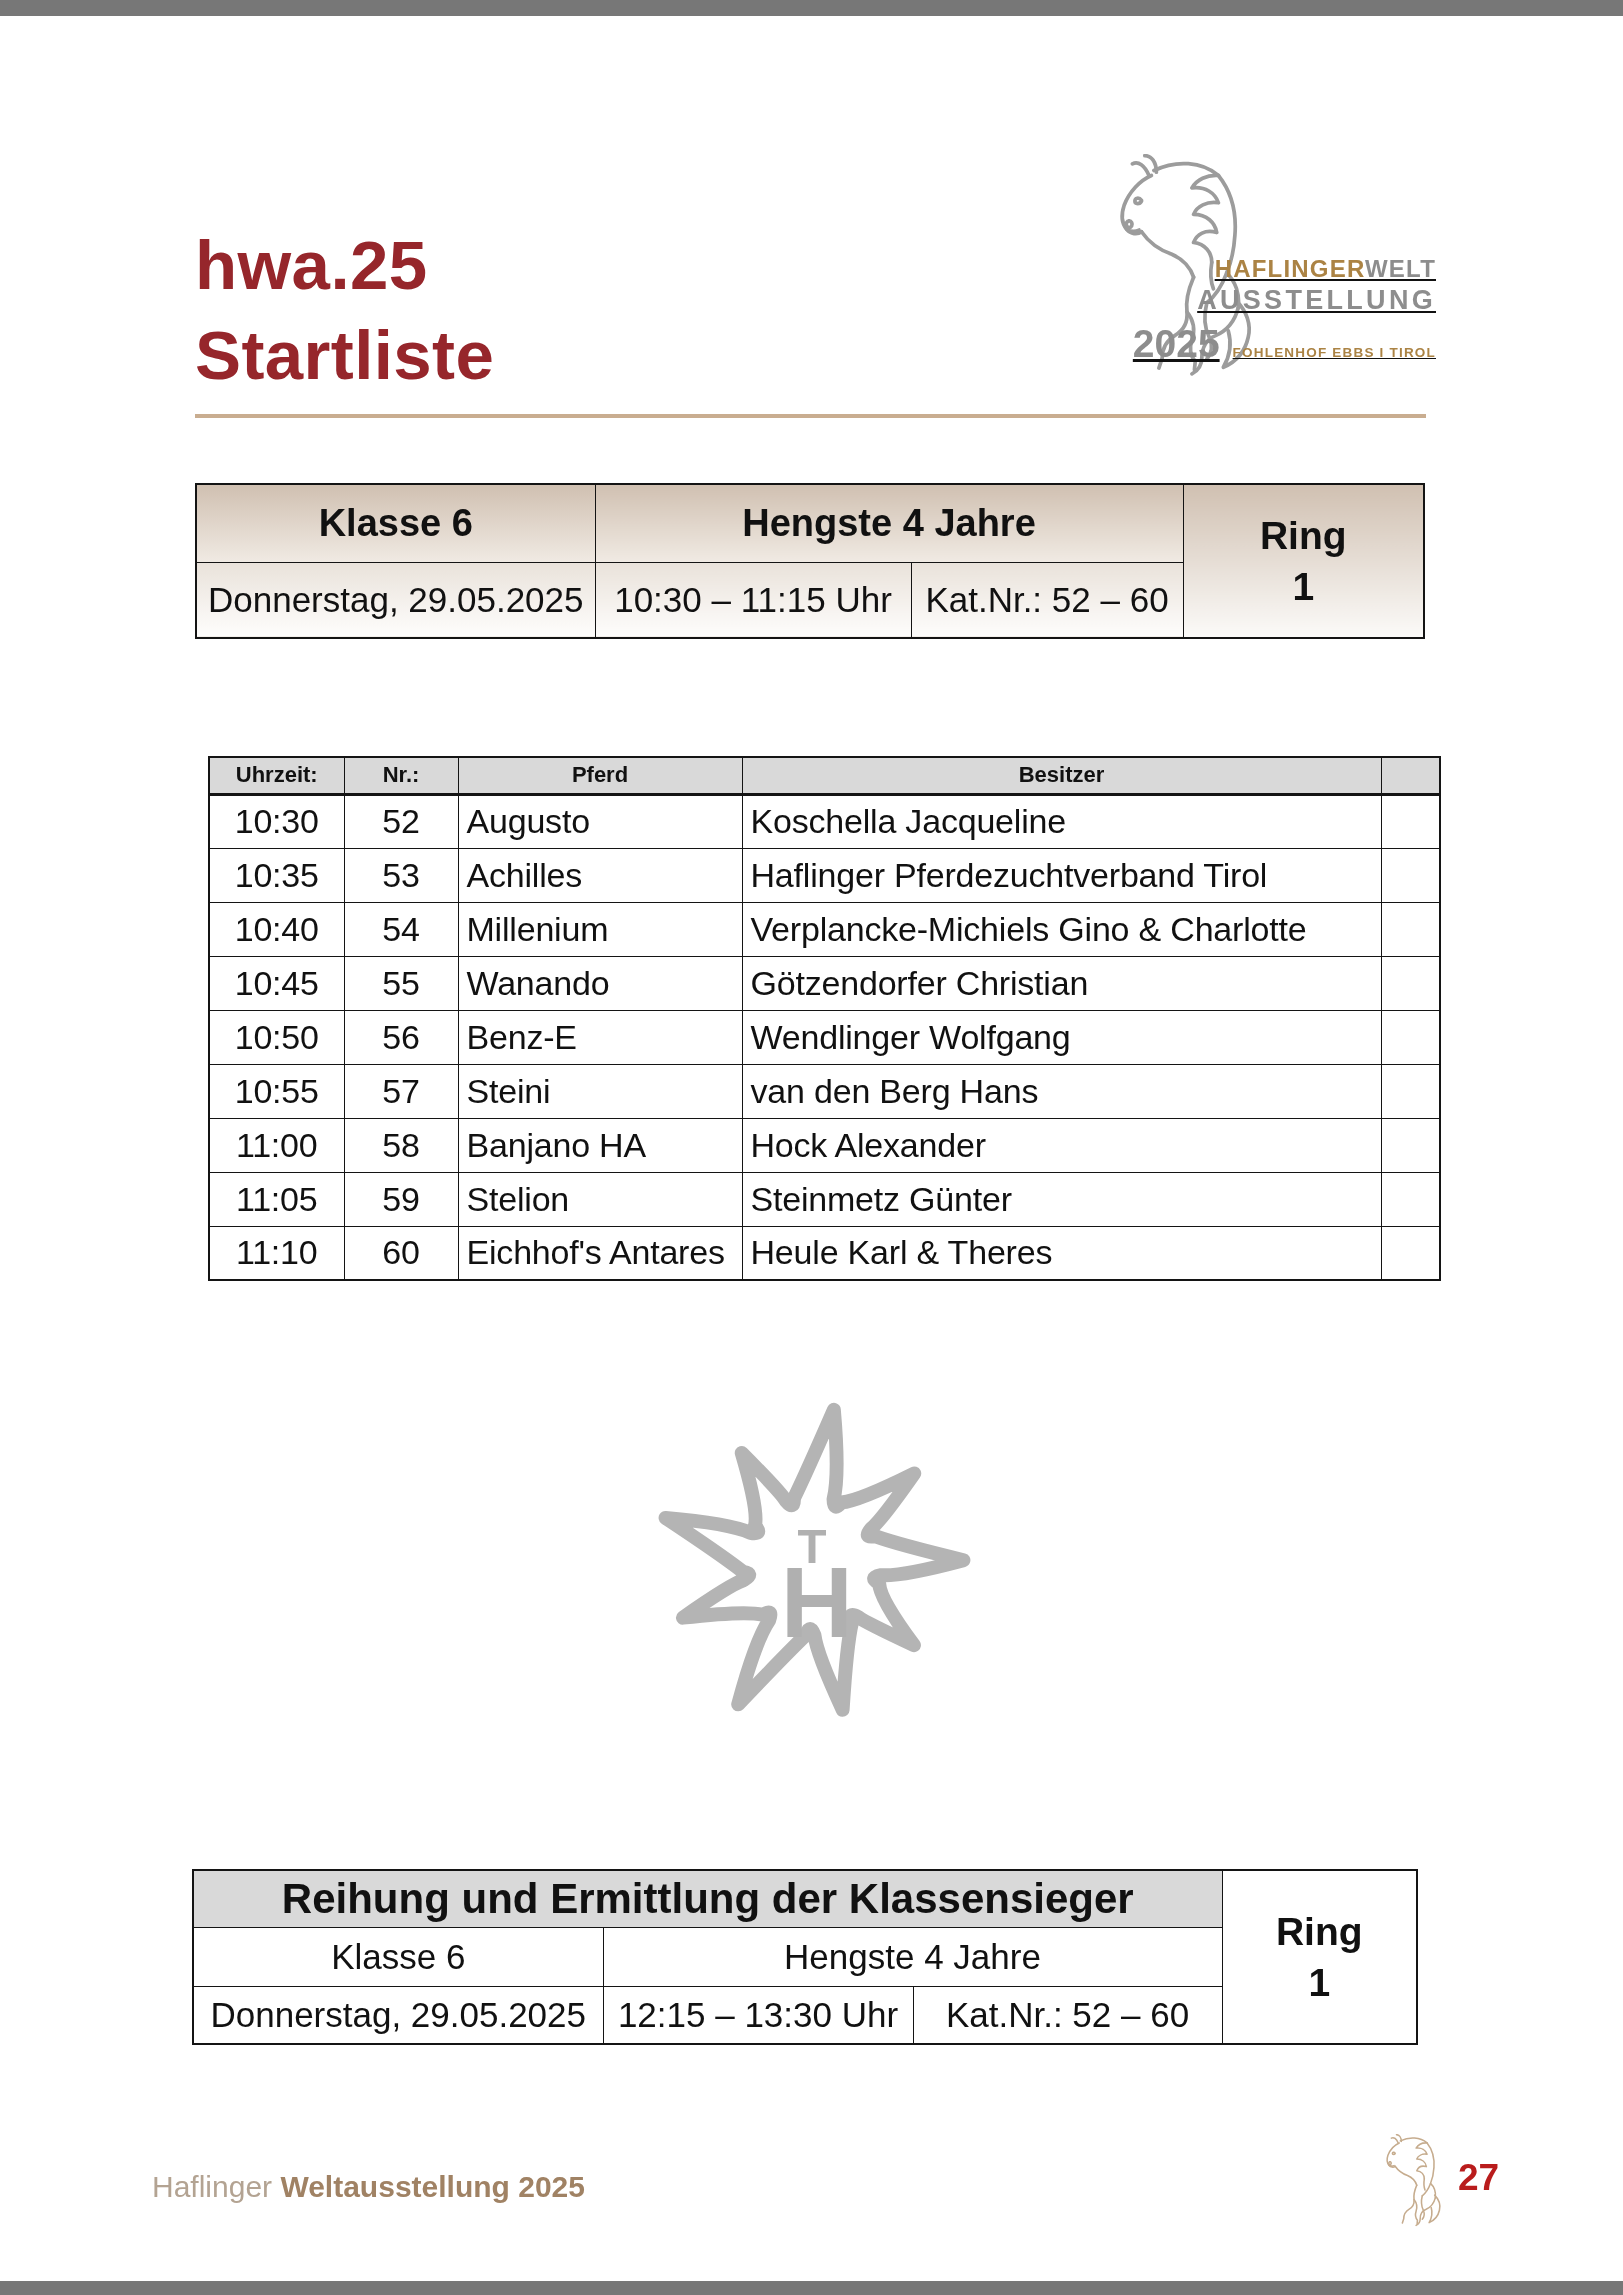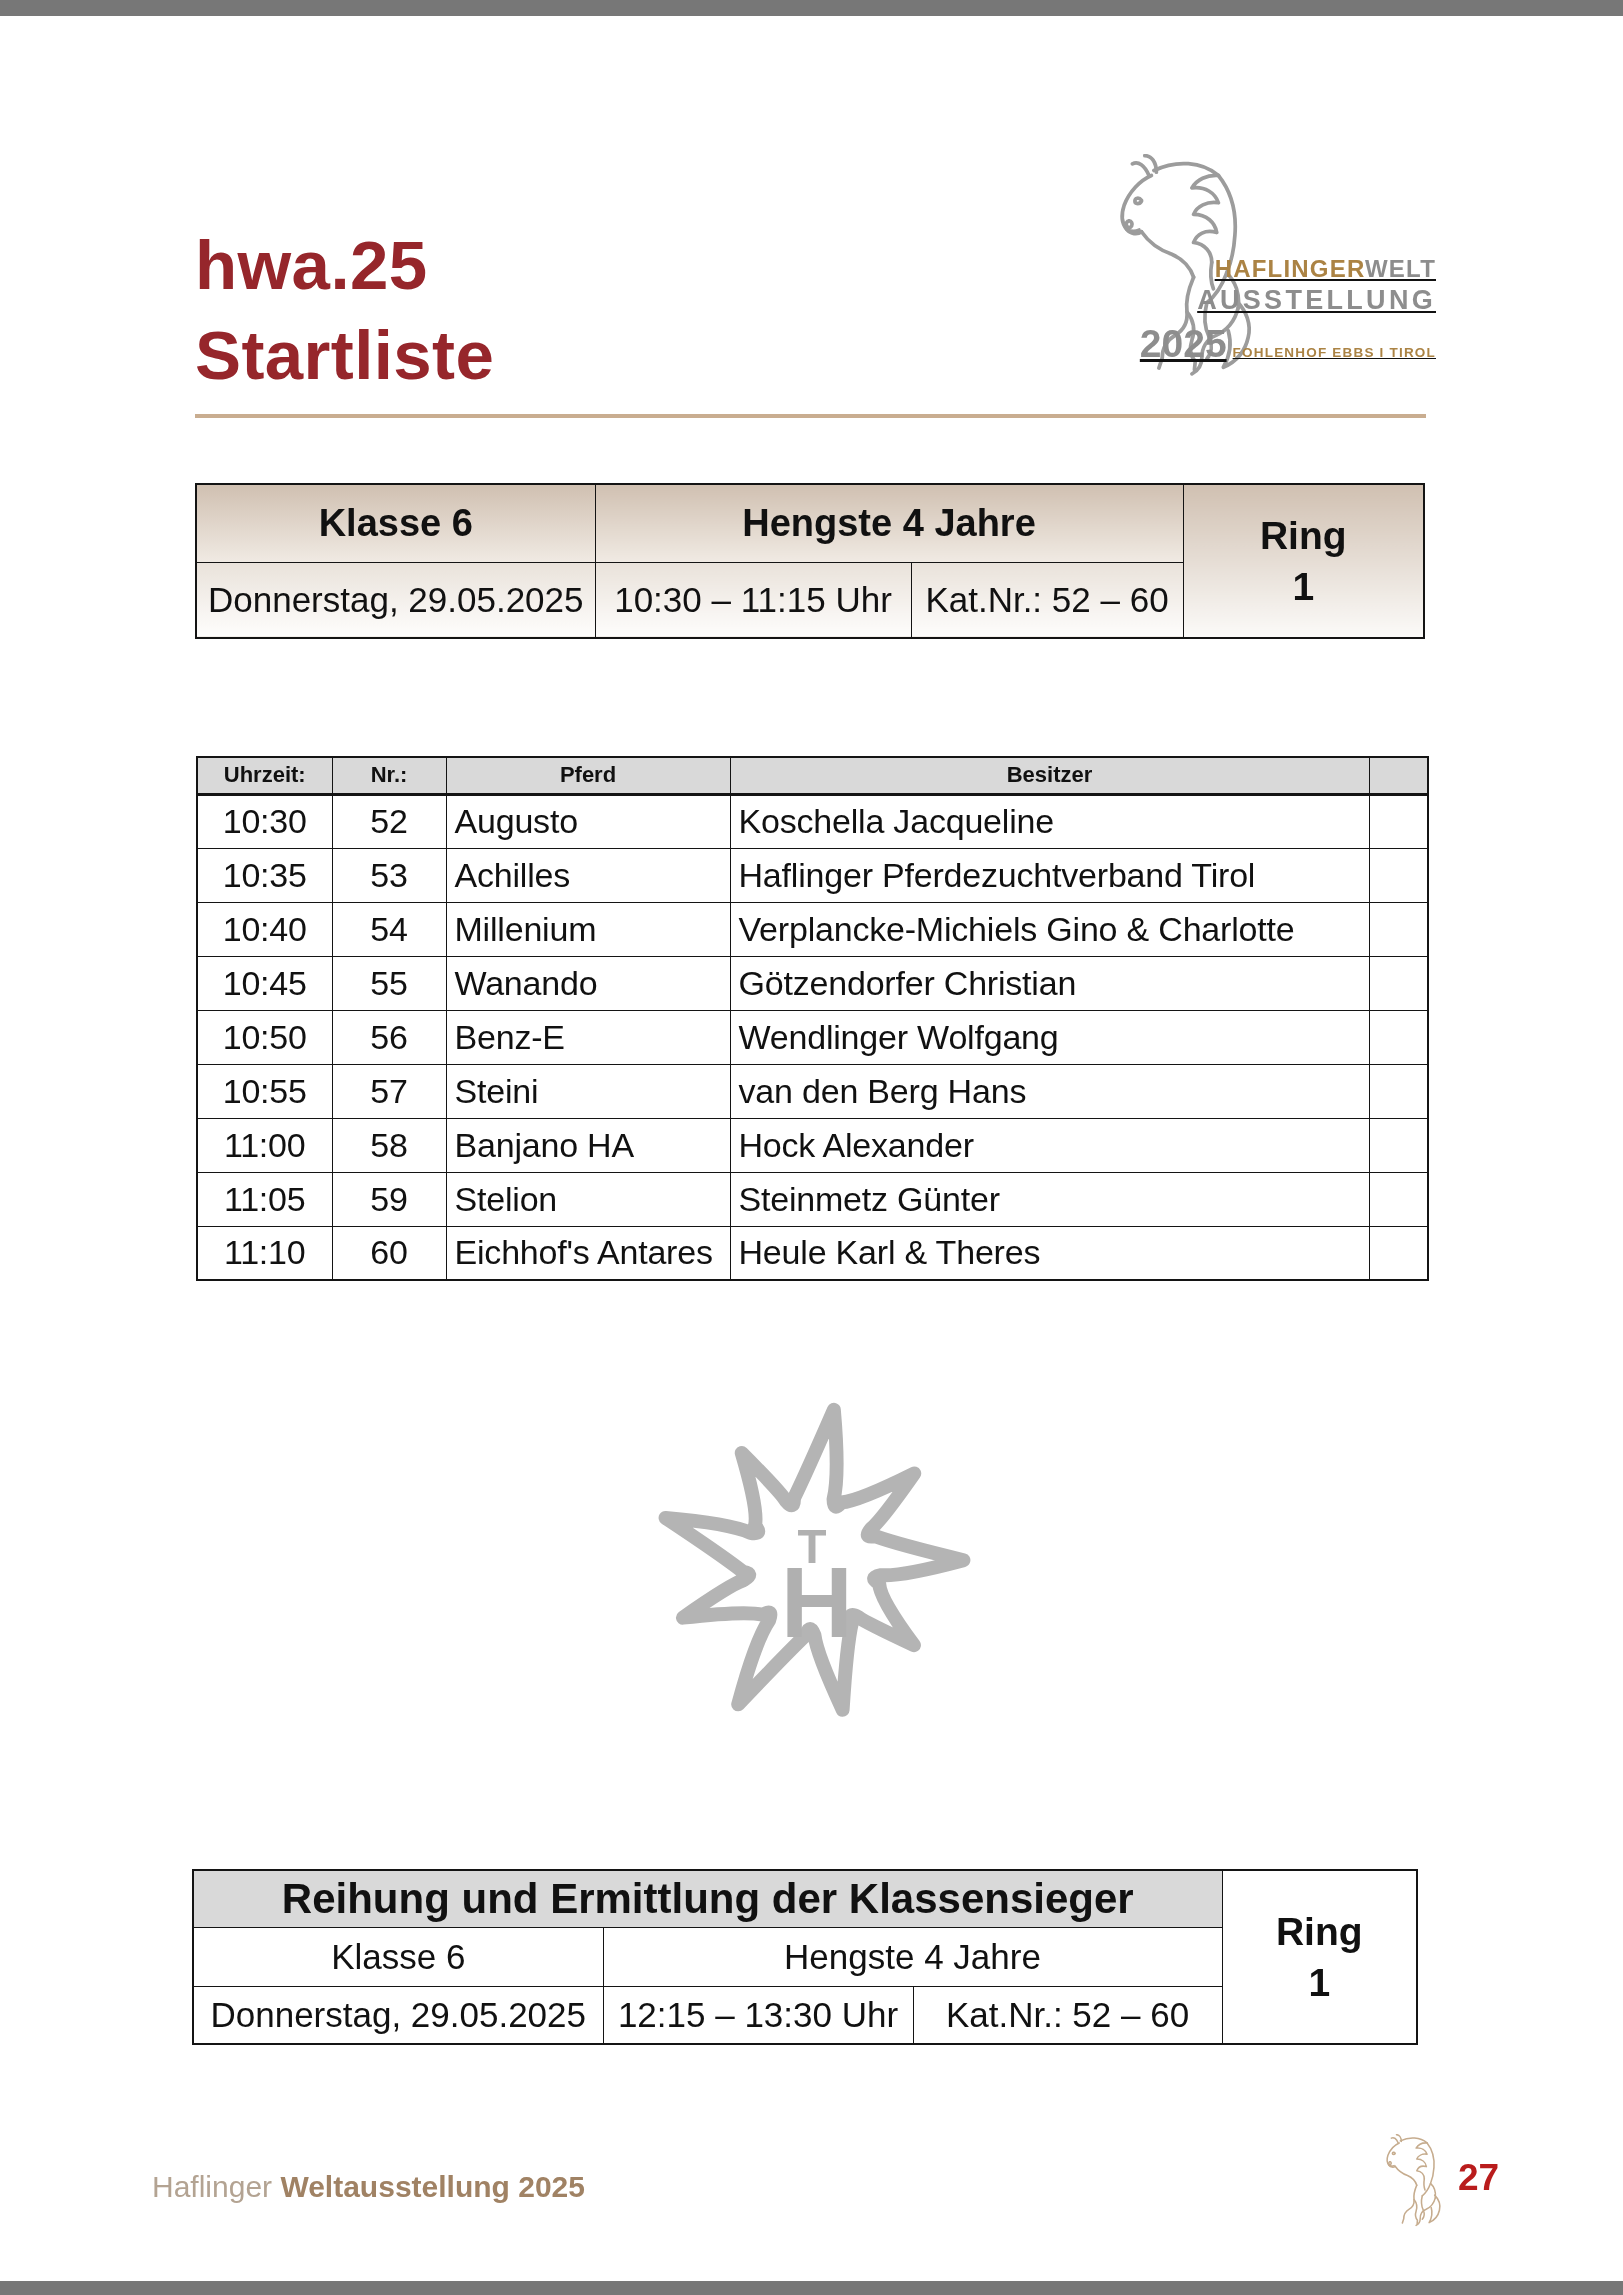"2025" .logo-l3 { gap: 6px -> 13px }
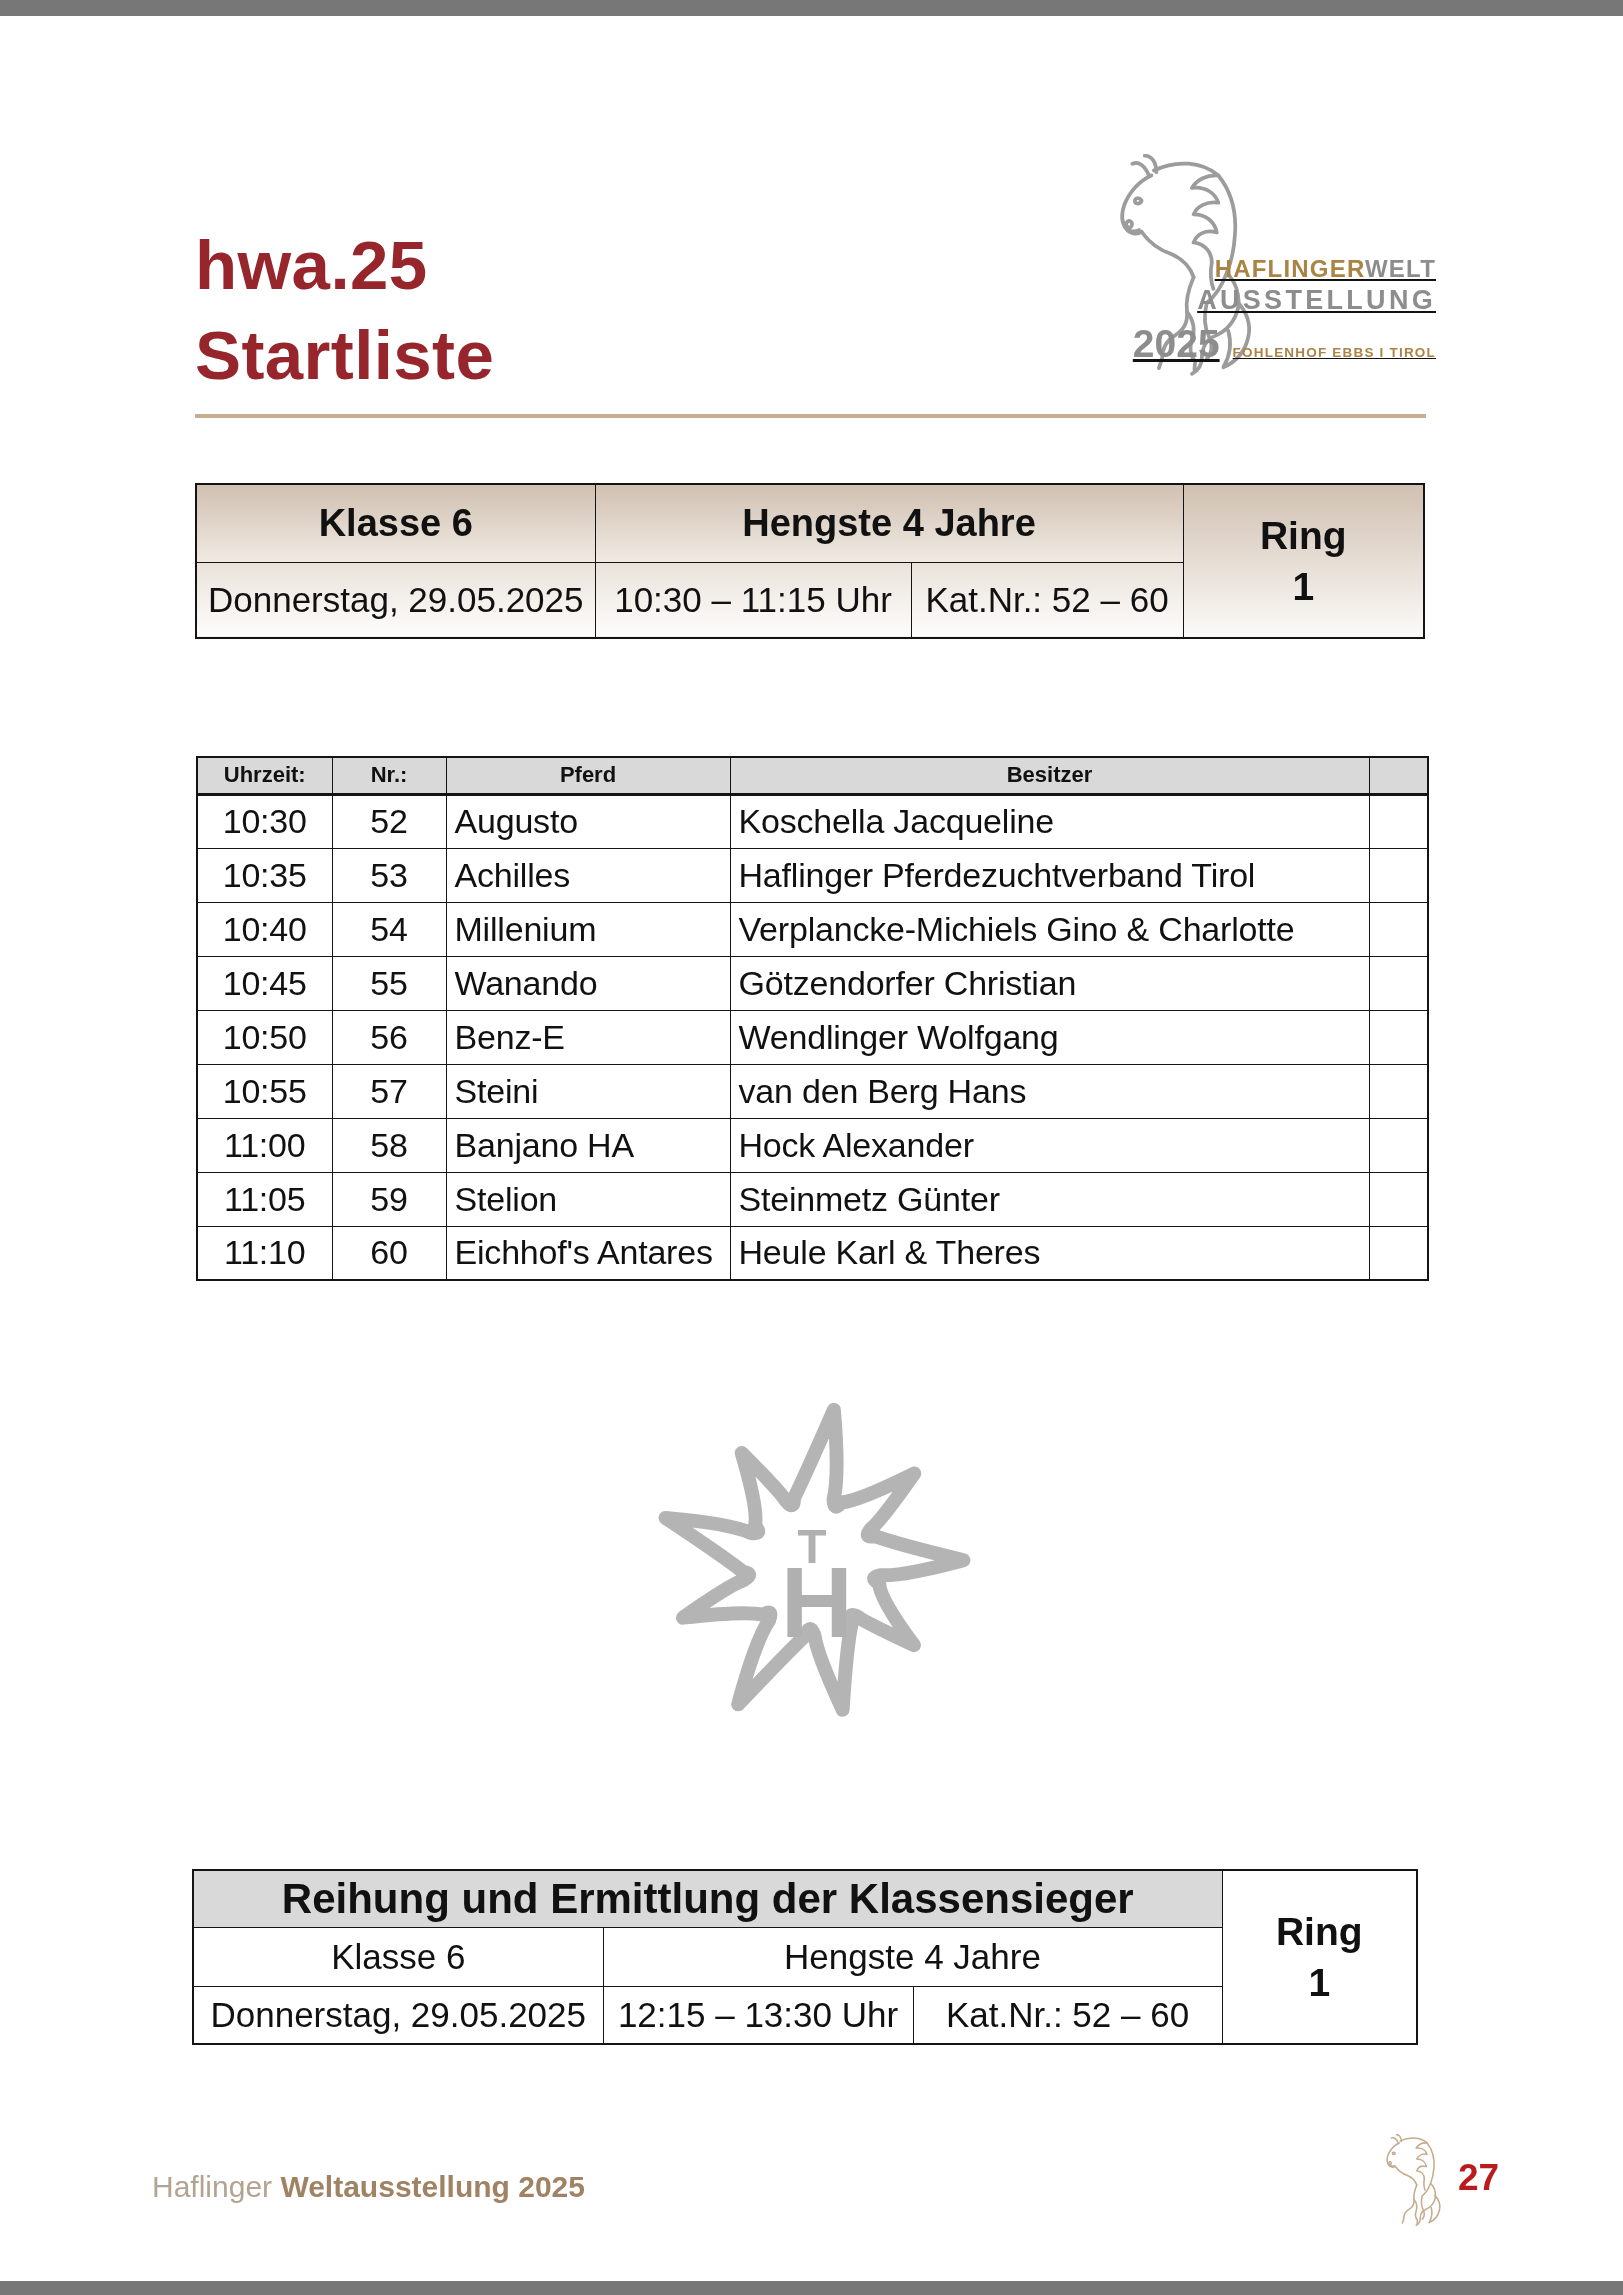"Uhrzeit:" .startlist { left: 196px -> 208px }
